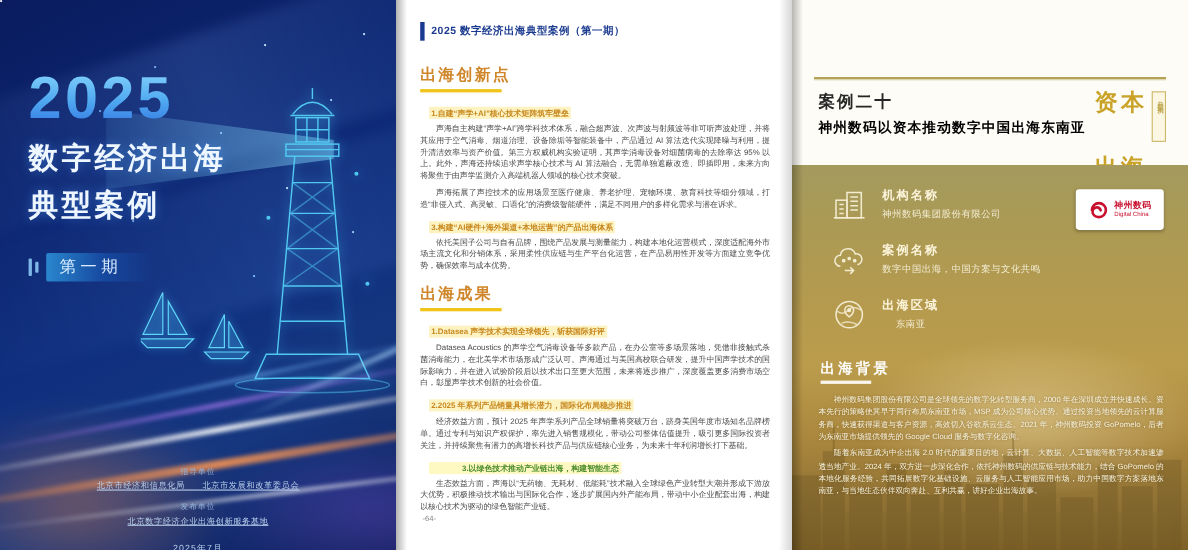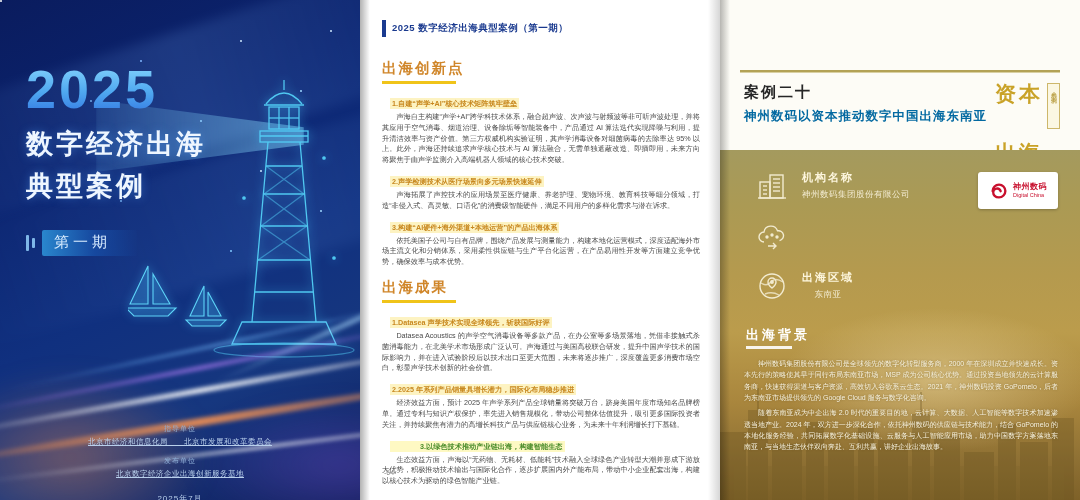"神州数码以资本推动数字中国出海东南亚" .case-title { color: #0369a1 -> #000000 }
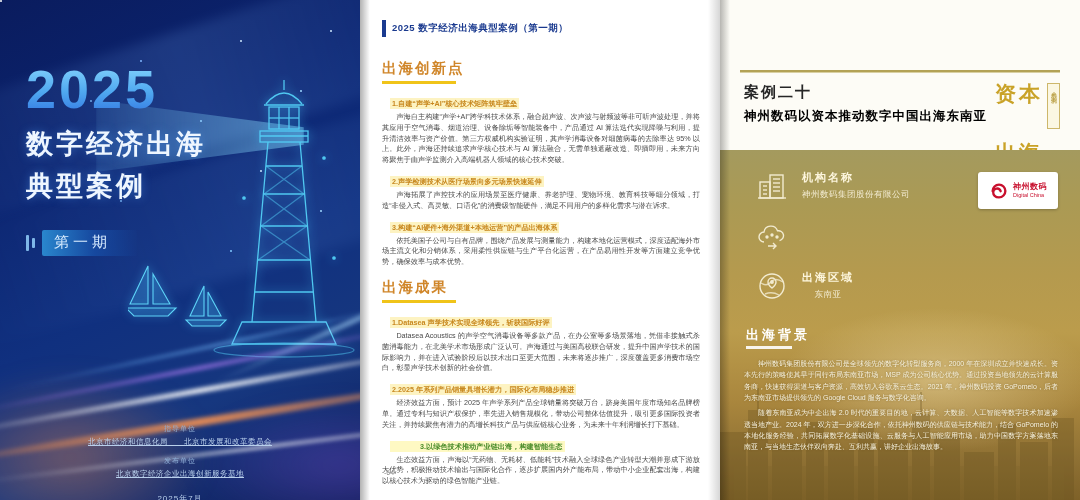"2.声学检测技术从医疗场景向多元场景快速延伸" div.item-wrap { html: <div><span>2.声学检测技术从医疗场景向多元场景快速延伸</span></div> -> none }
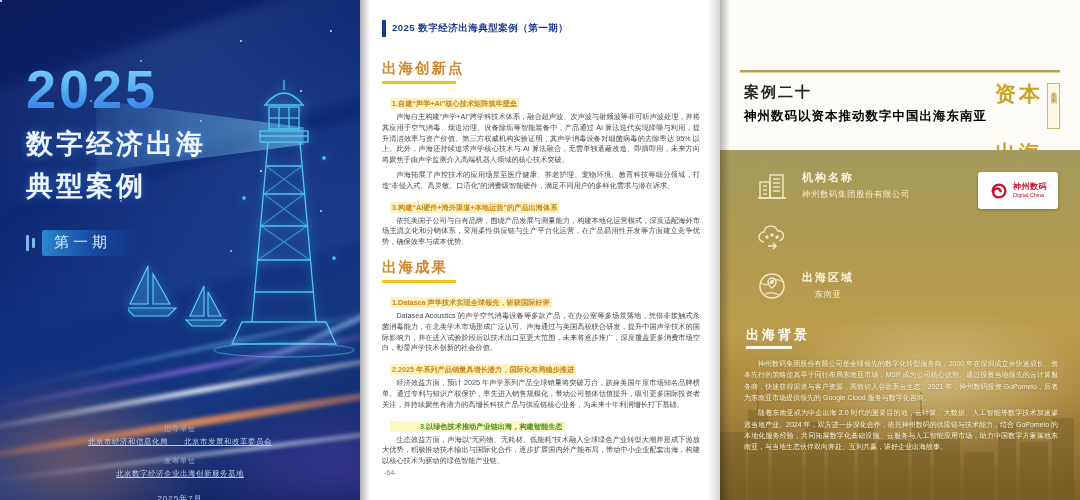"案例名称" div { html: none -> <div> <div>案例名称</div> <div>数字中国出海，中国方案与文化共鸣</div> </div> }
